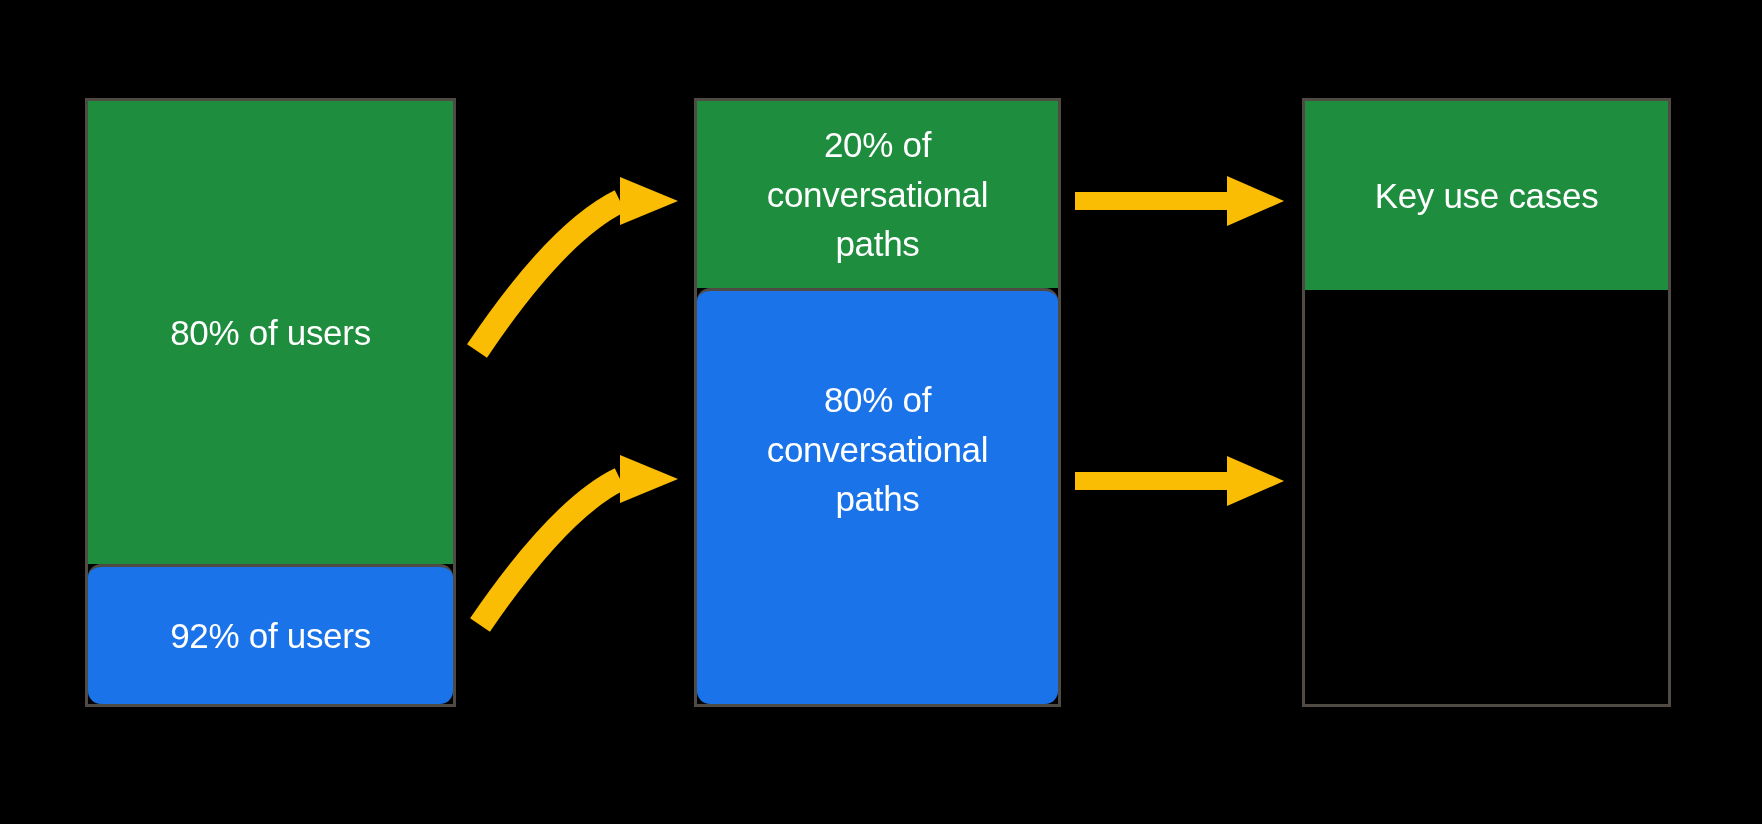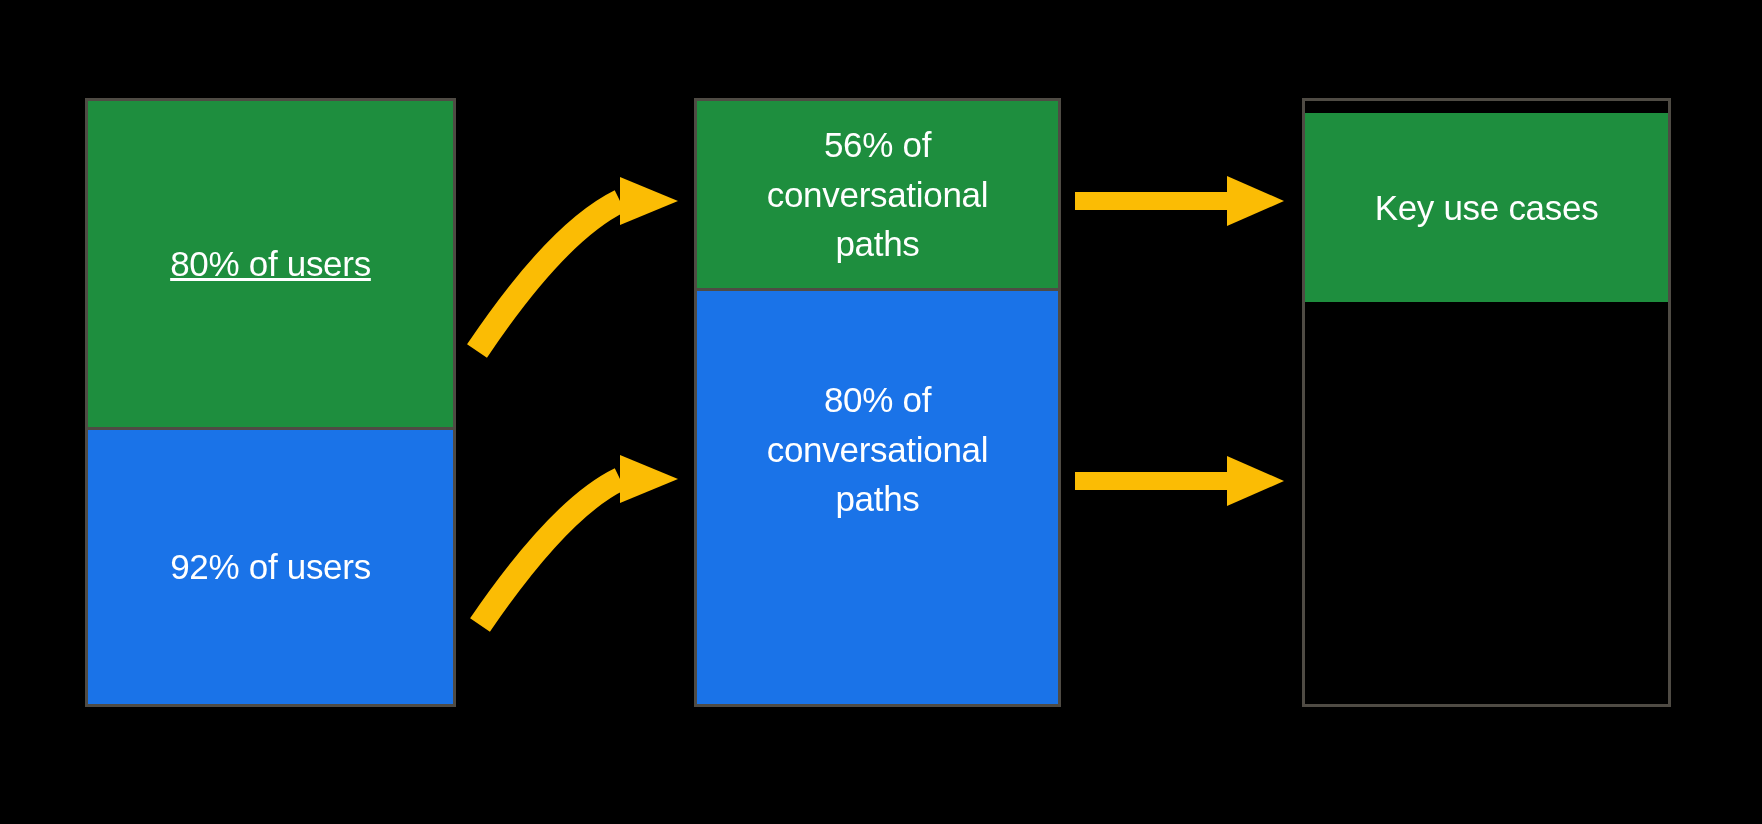"56% of conversational paths" span.seg-label { text: 56% -> 20% }
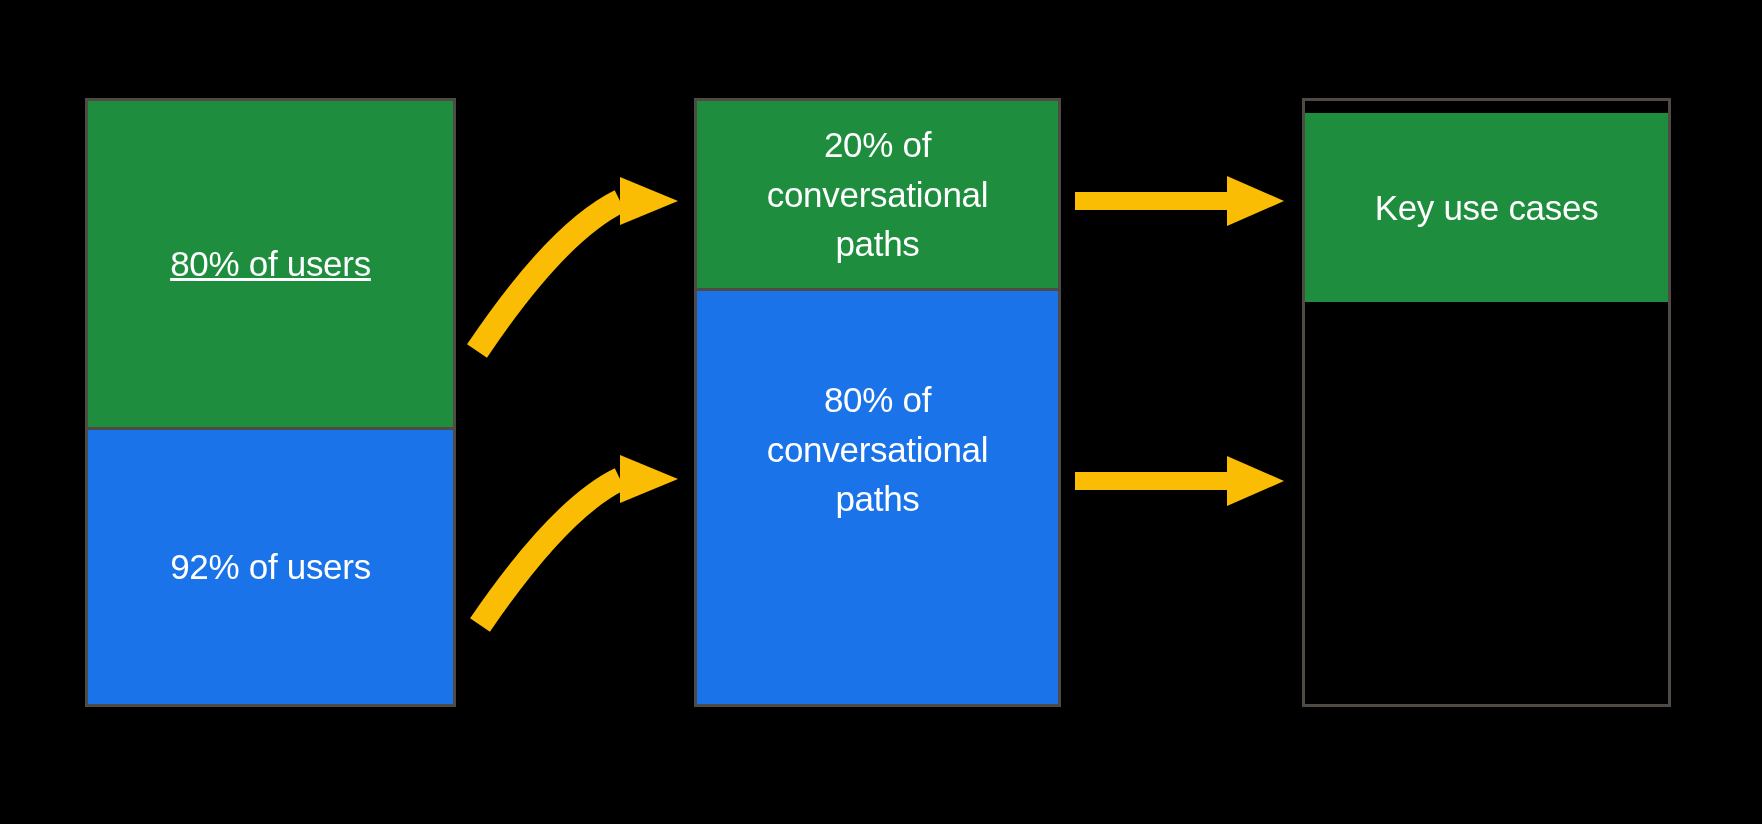"Key use cases" .seg-outcomes-green { margin-top: 12px -> none }
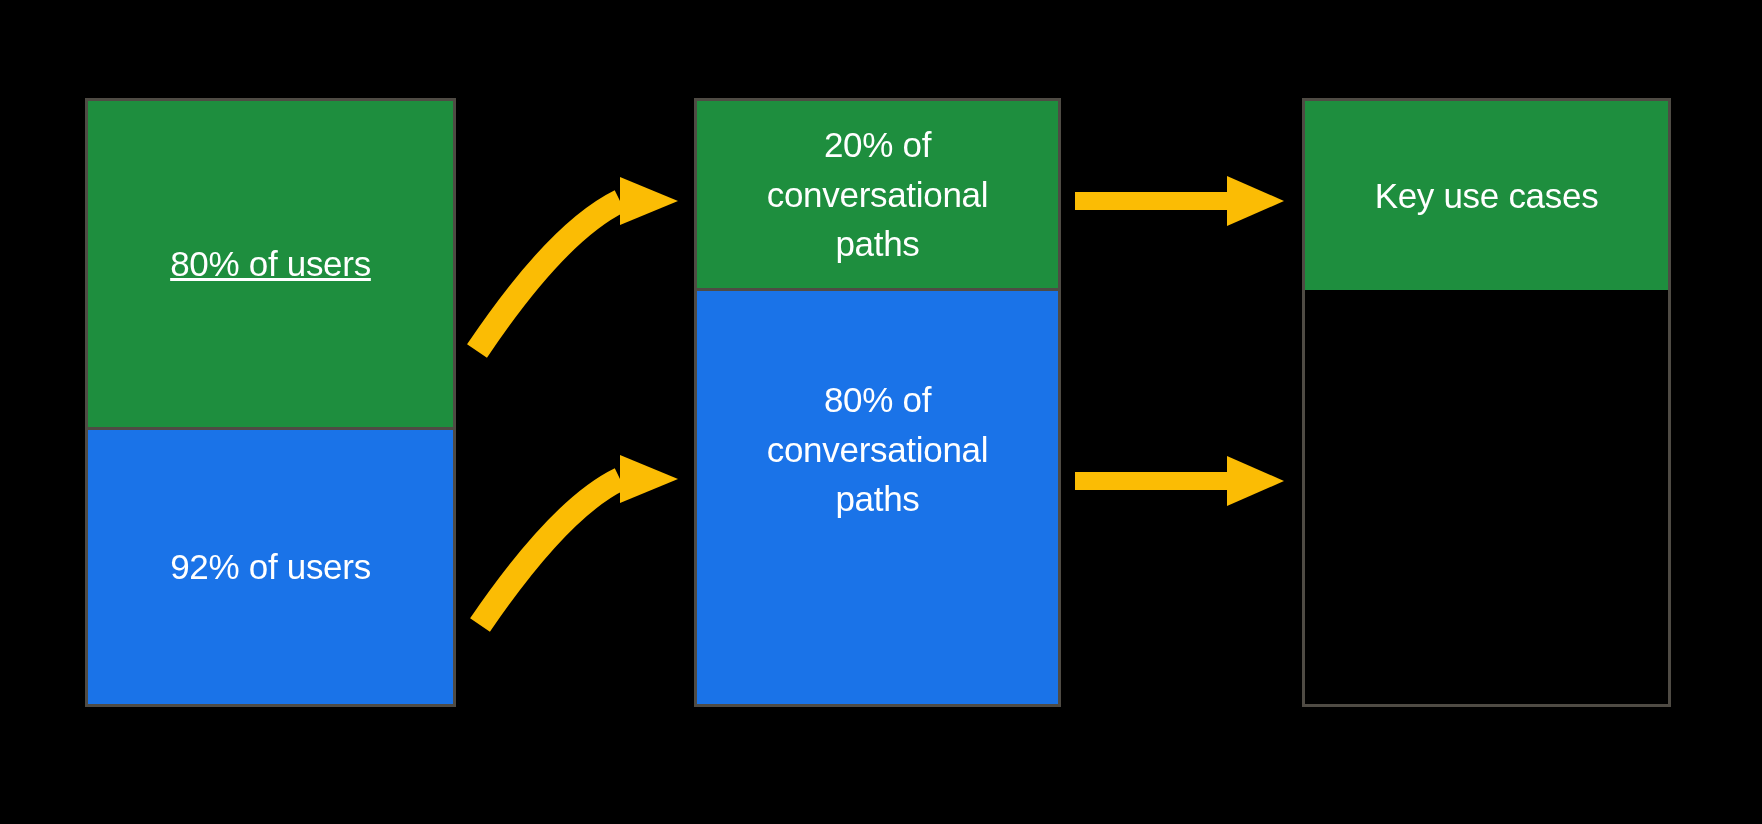"80% of users" .seg-users-green { height: 326px -> 463px; text-decoration: underline -> none }
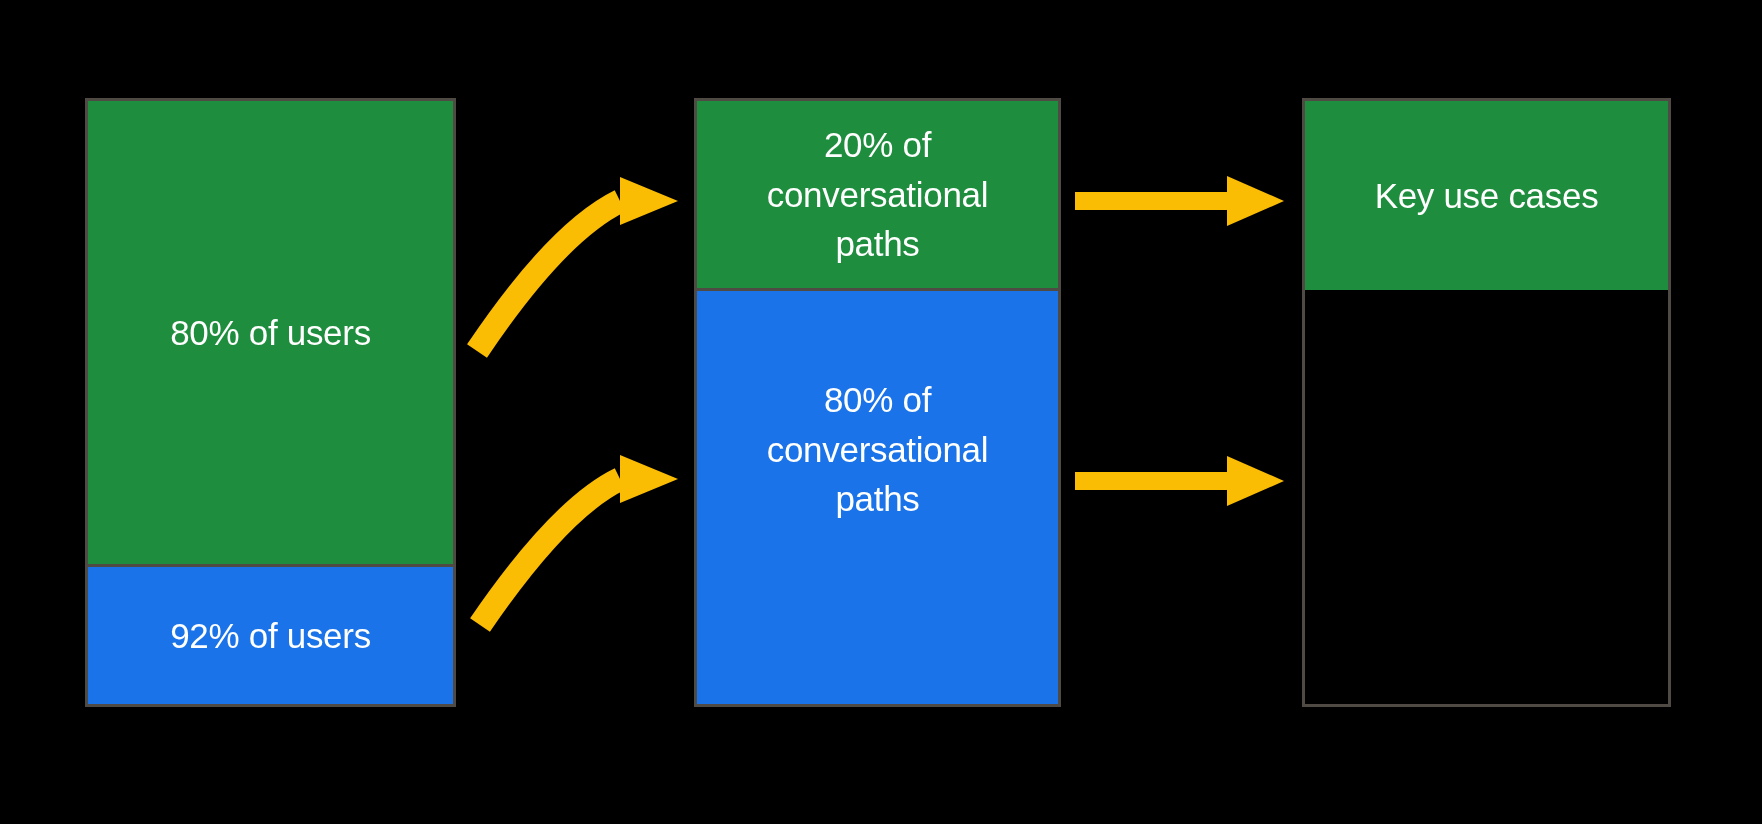"80% of conversational paths" .segment.blue { border-radius: none -> 13px }
